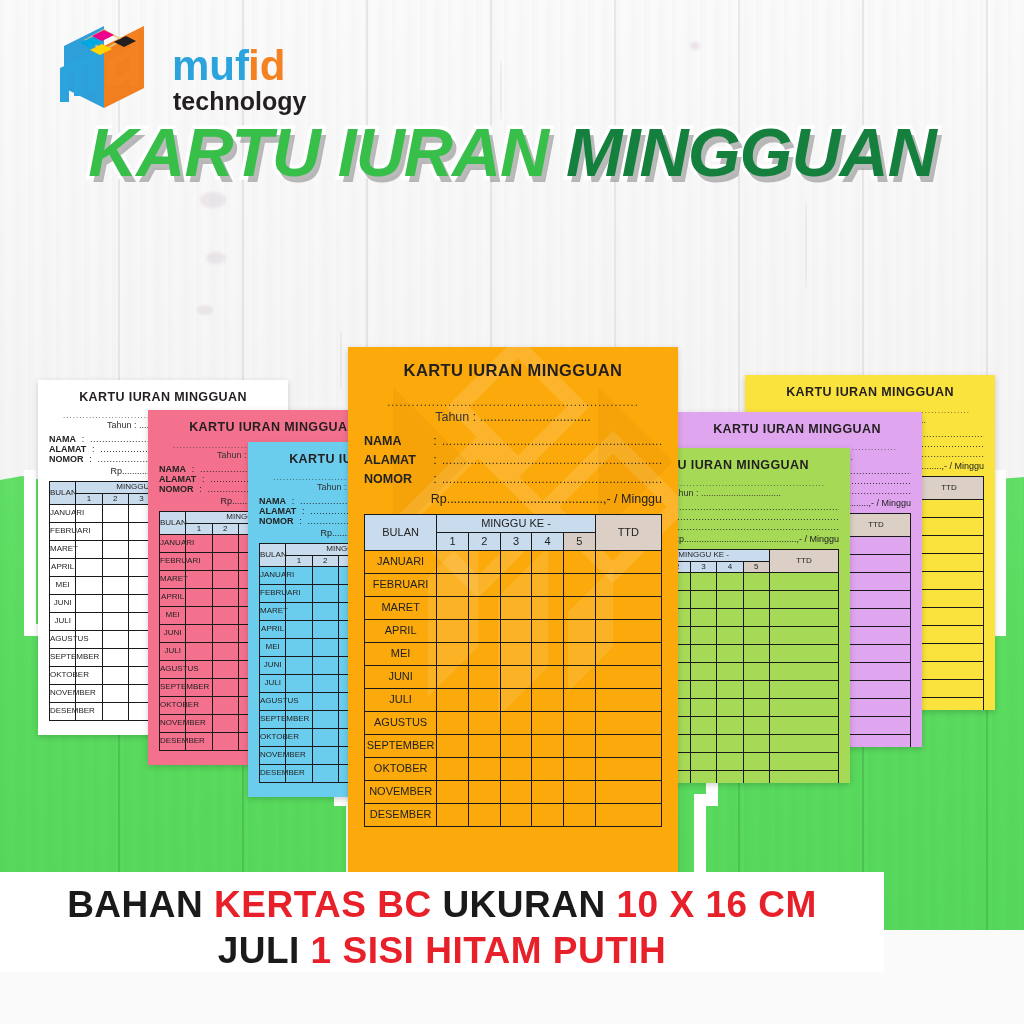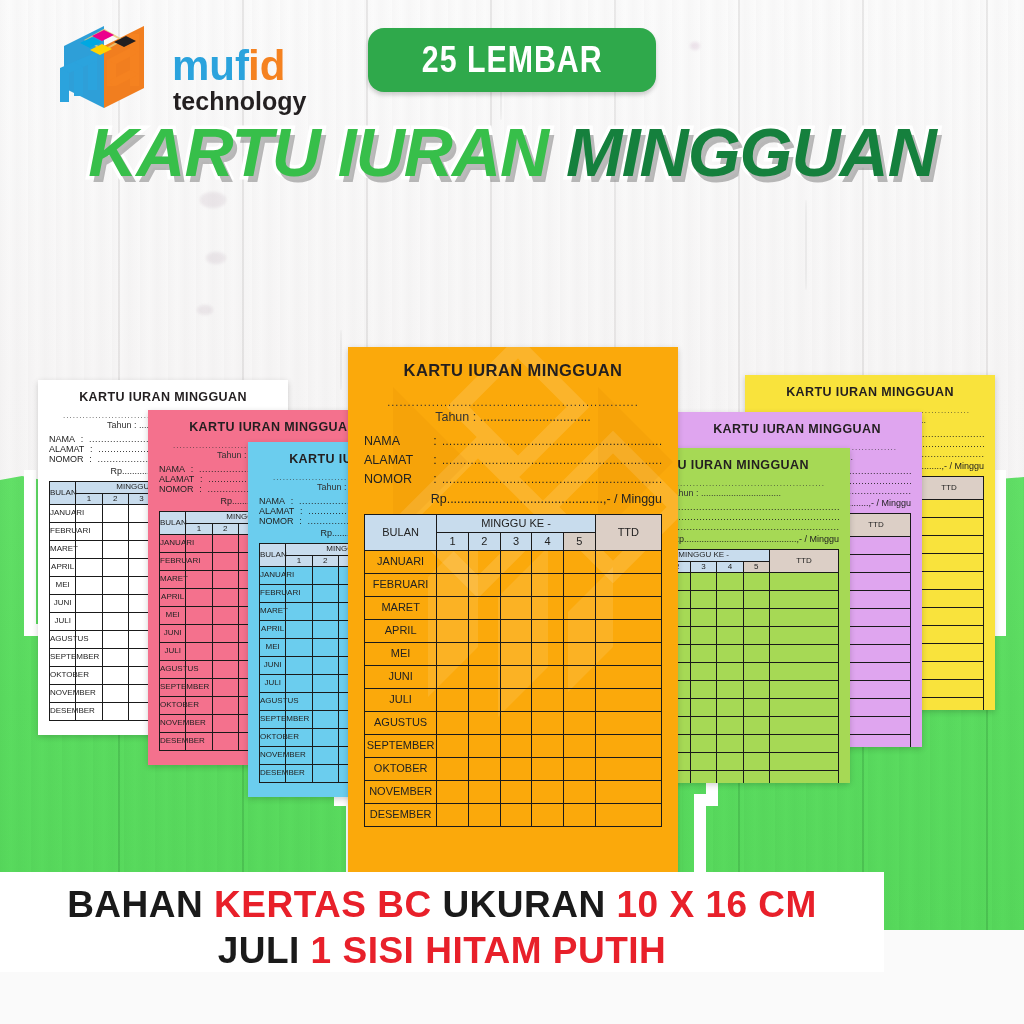"25 LEMBAR" div.badge { html: <div> <span>25 LEMBAR</span> </div> -> none }
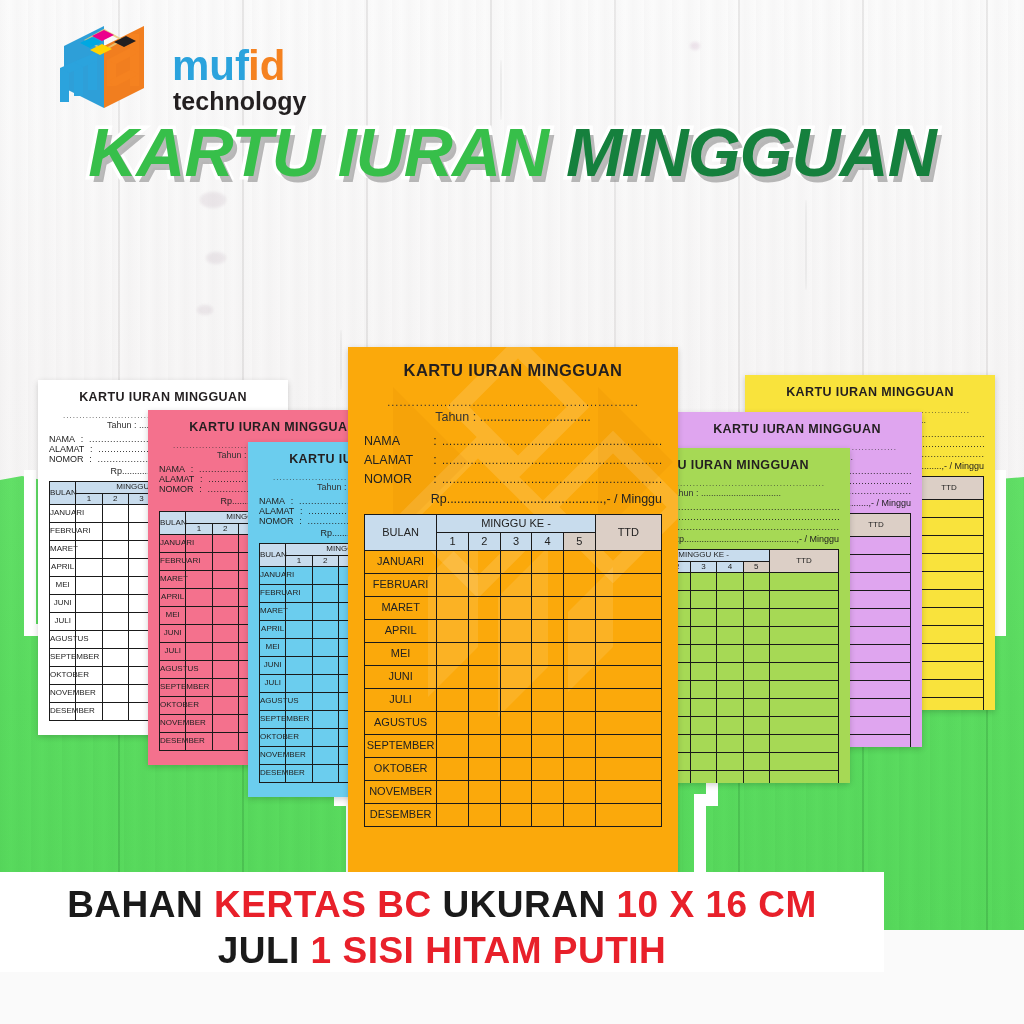"NAMA" .flabel { font-weight: none -> bold }
